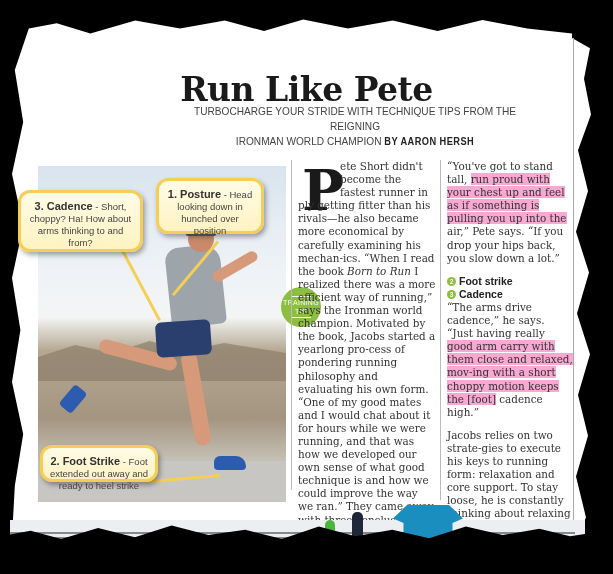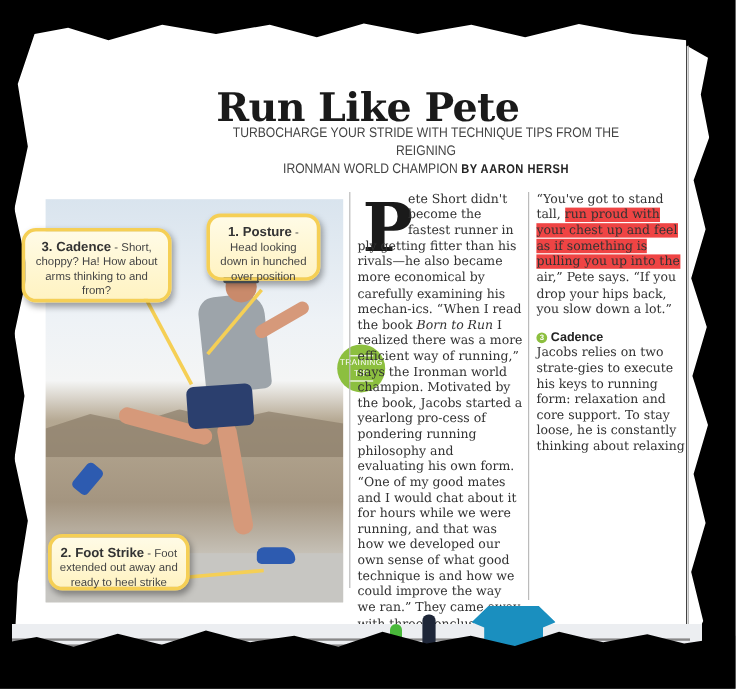"run proud with your chest" .hl { background: #ef4444 -> #f9a8d4 }
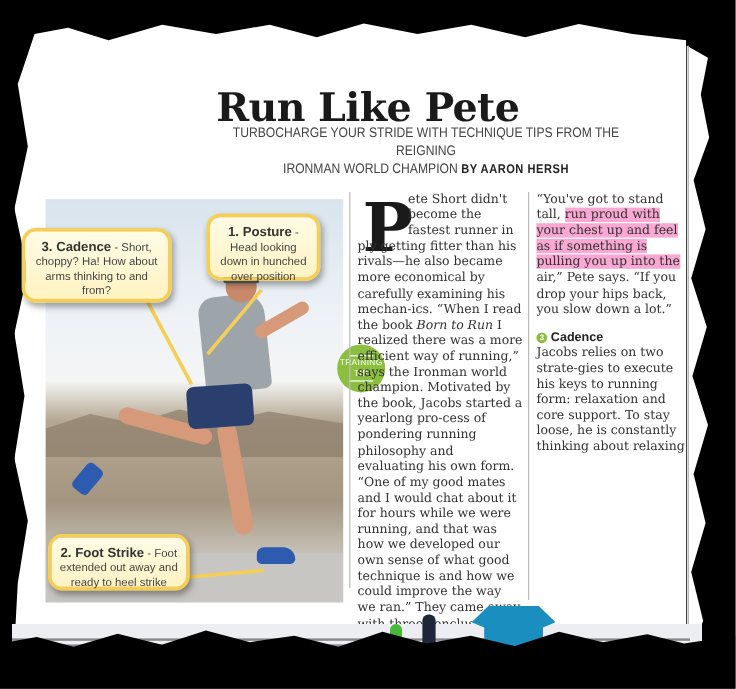"1. Posture - Head looking" div.callout { left: 172px -> 156px; width: 95px -> 108px }
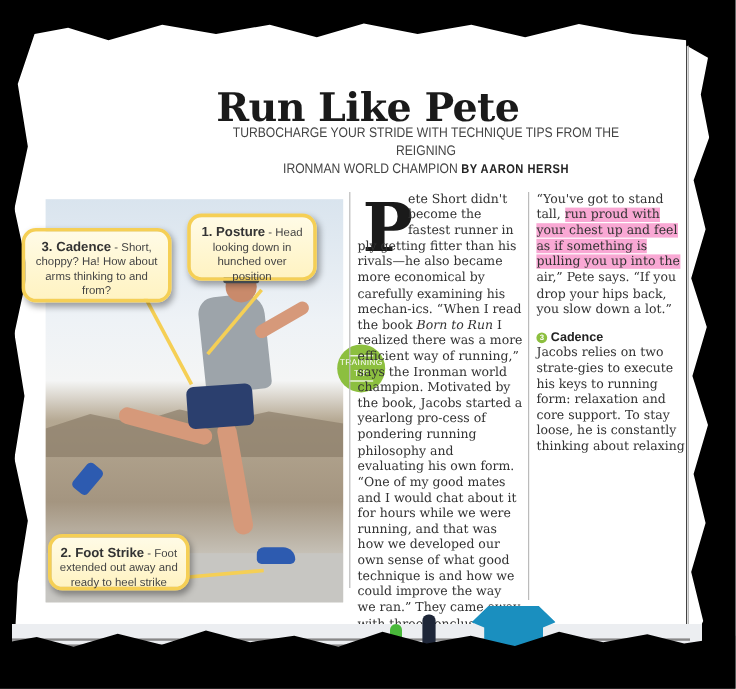"Foot strike" div.sub { html: none -> <div> <span>2</span> <span>Foot strike</span> </div> }
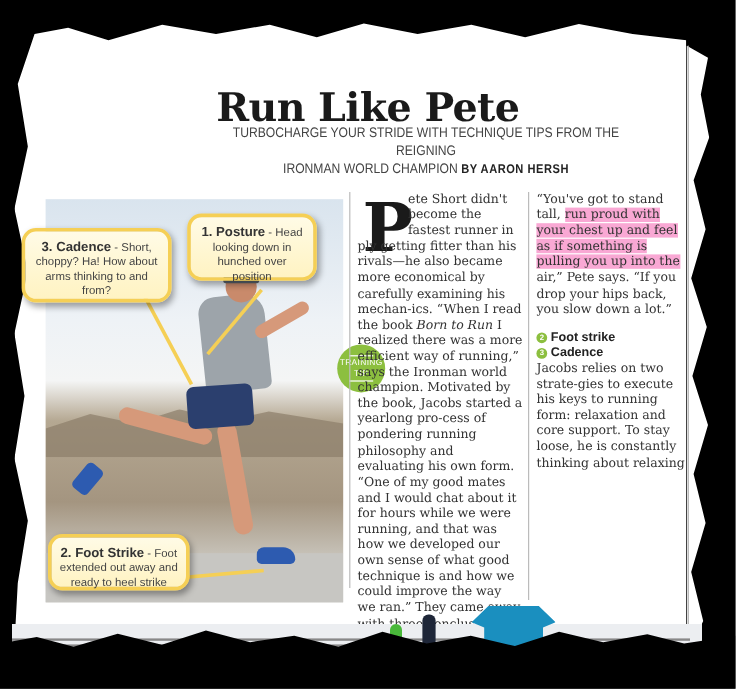"“The arms drive cadence,” he" p.para { html: none -> <p><span>“The arms drive cadence,” he says. “Just having really </span><span>good arm carry with them close and relaxed, mov-ing with a short choppy motion keeps the [foot]</span><span> cadence high.”</span></p> }
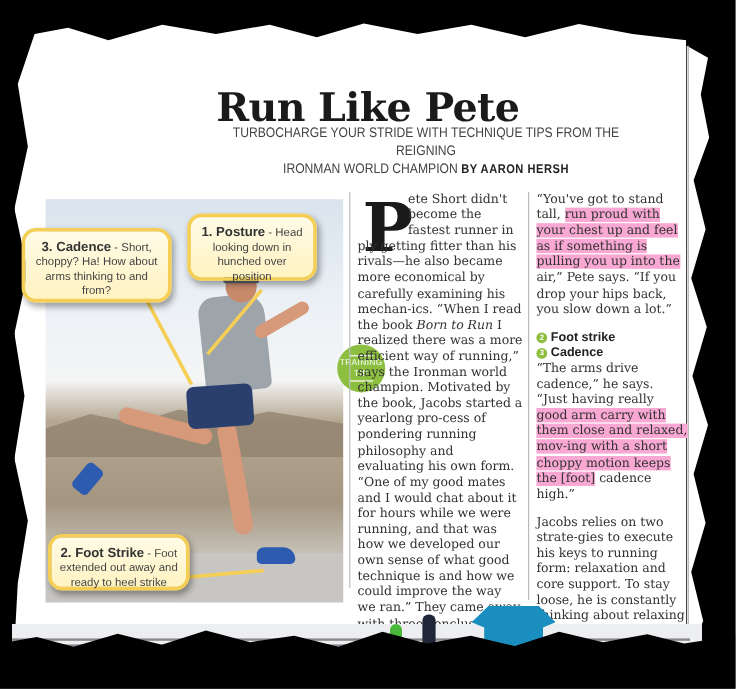"2. Foot Strike - Foot" div.callout { height: 47px -> 37px }
